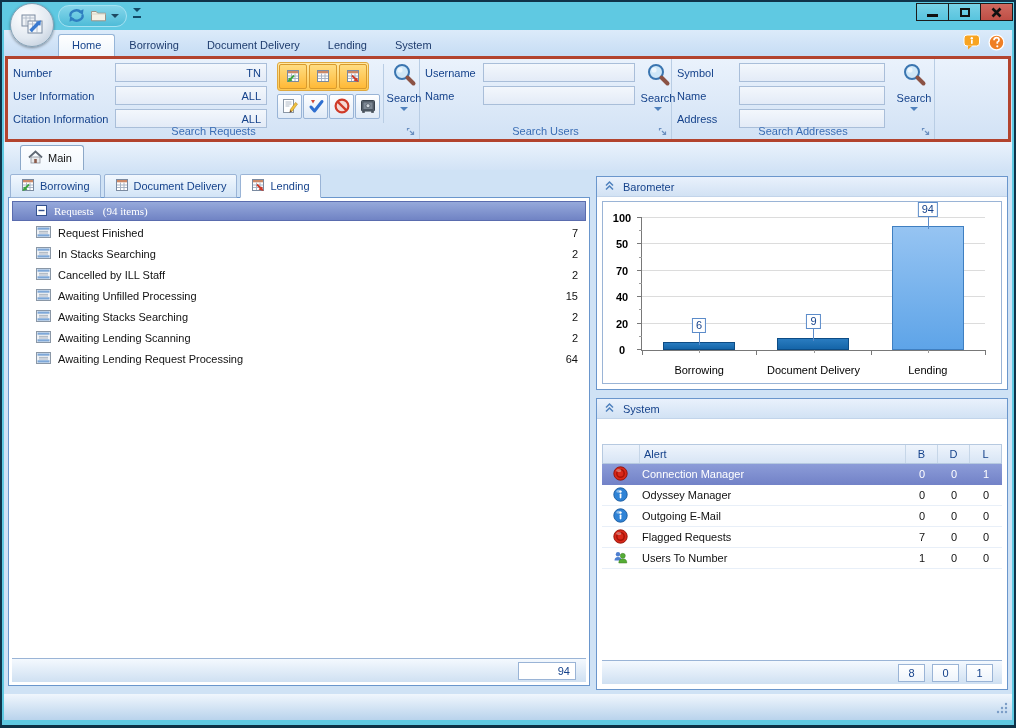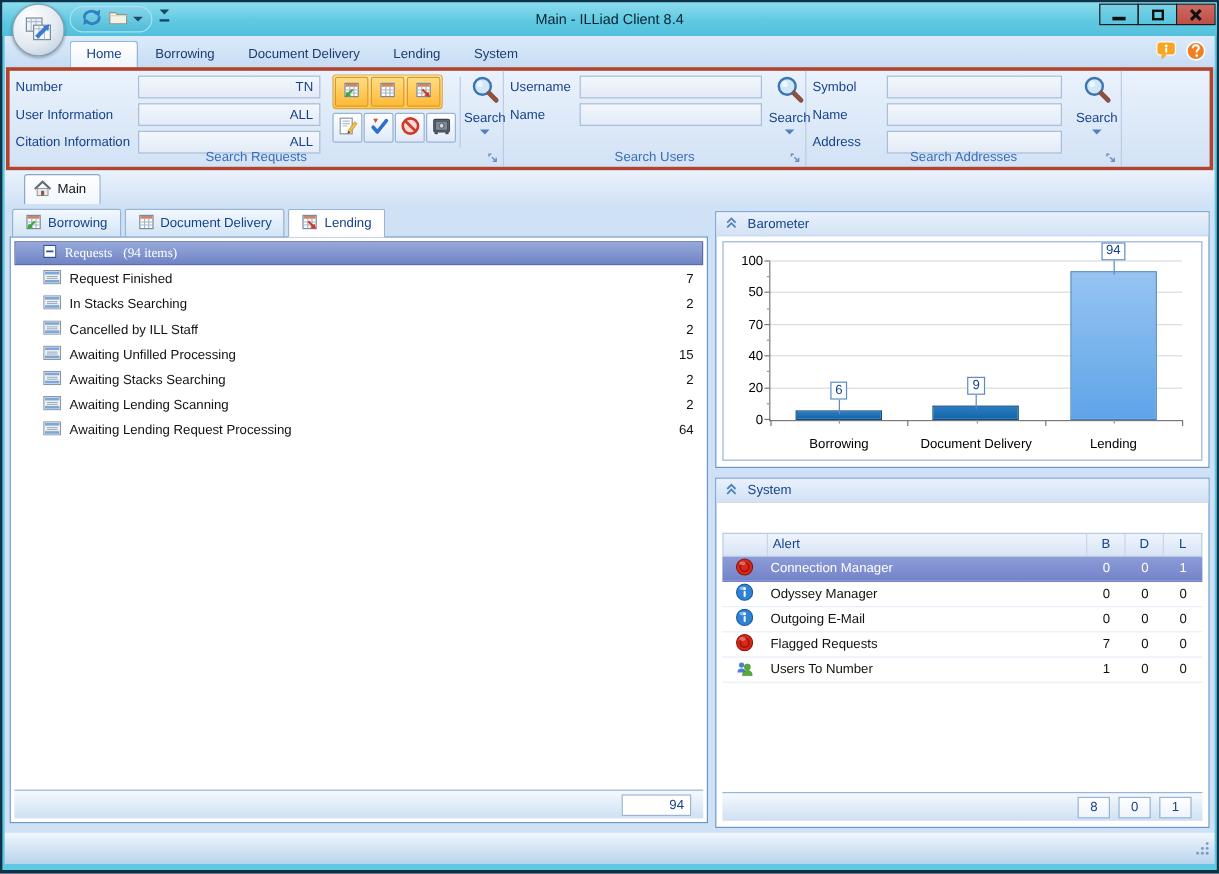"Main - ILLiad Client 8.4" div.titlebar { html: <div> <div>Main - ILLiad Client 8.4</div> </div> -> none }
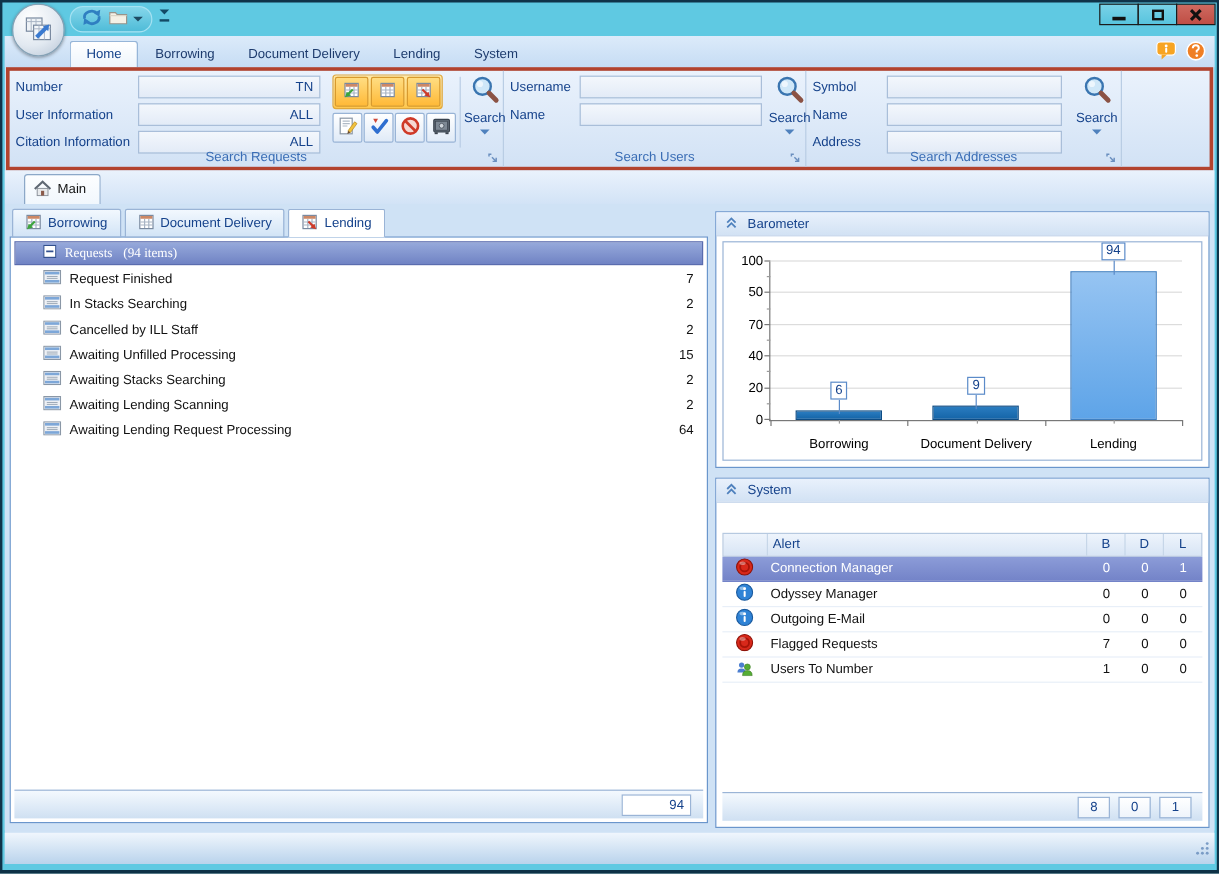"100" .ylab { font-weight: none -> bold; text-align: right -> center }
